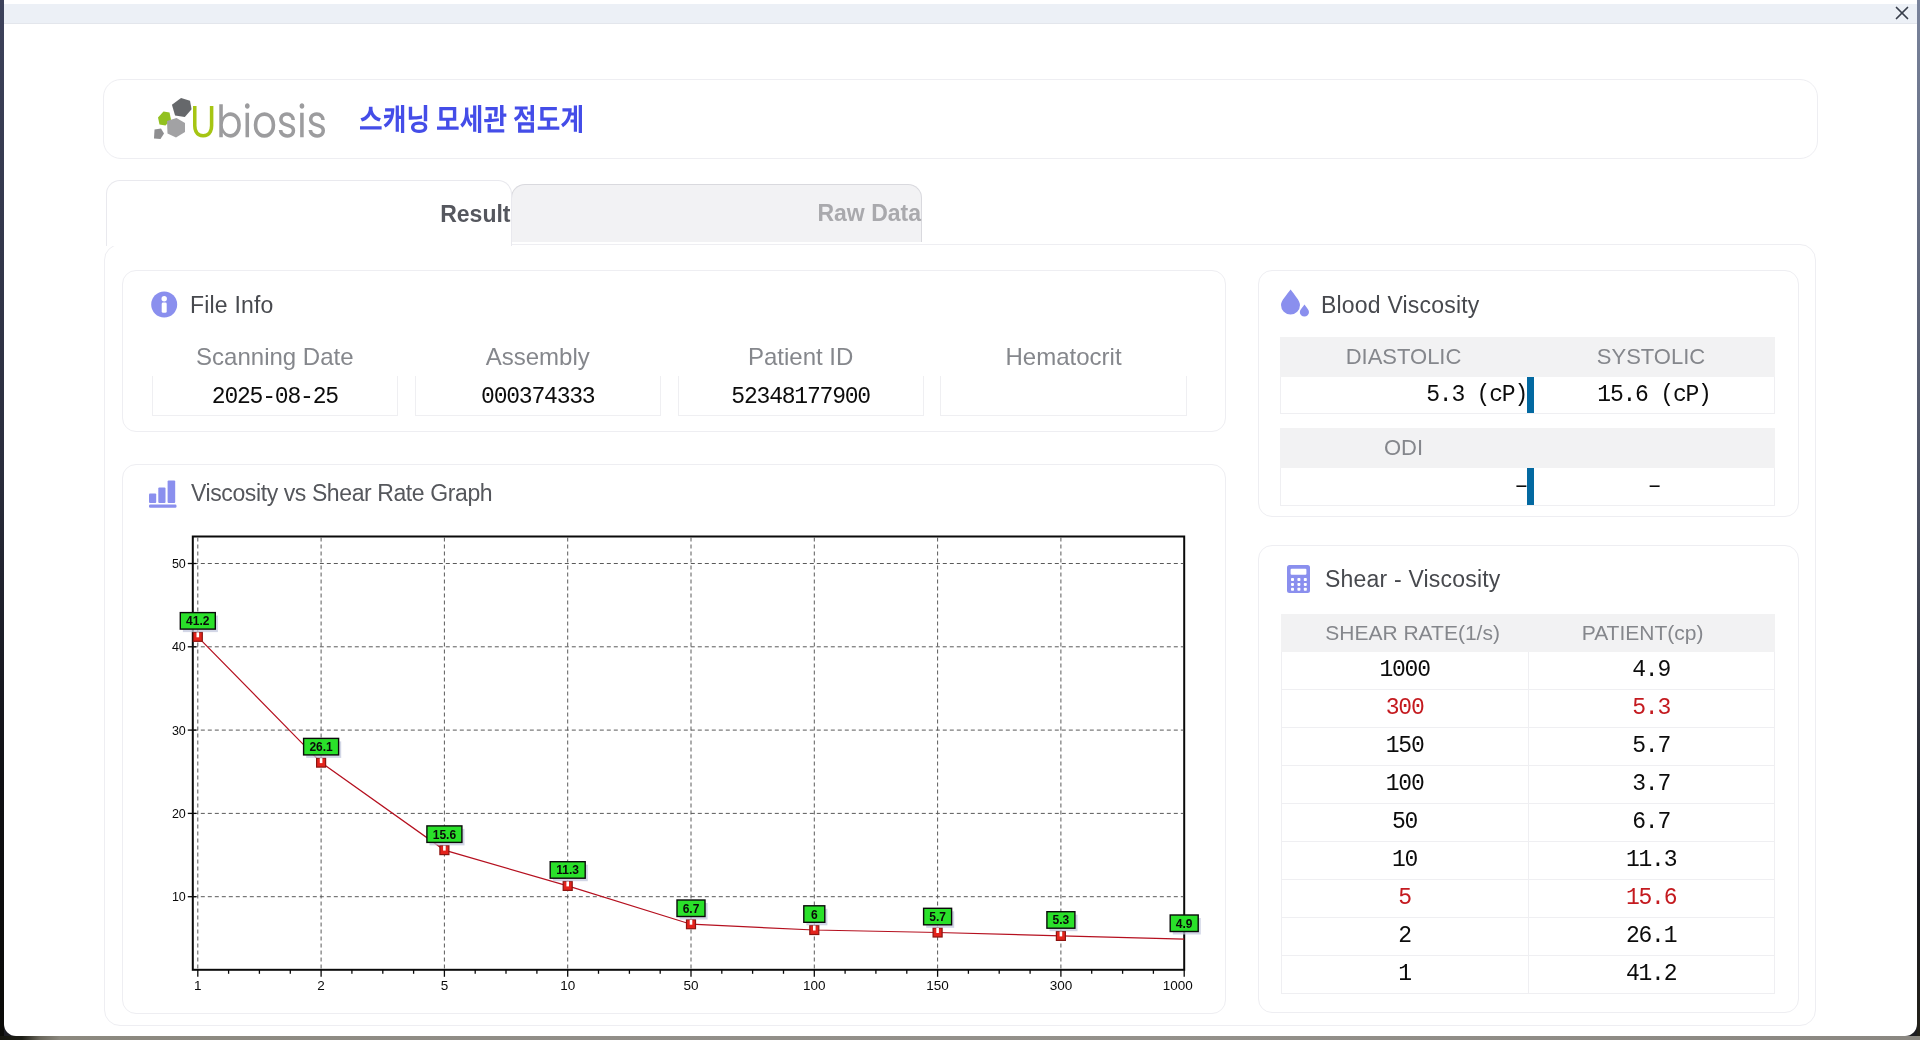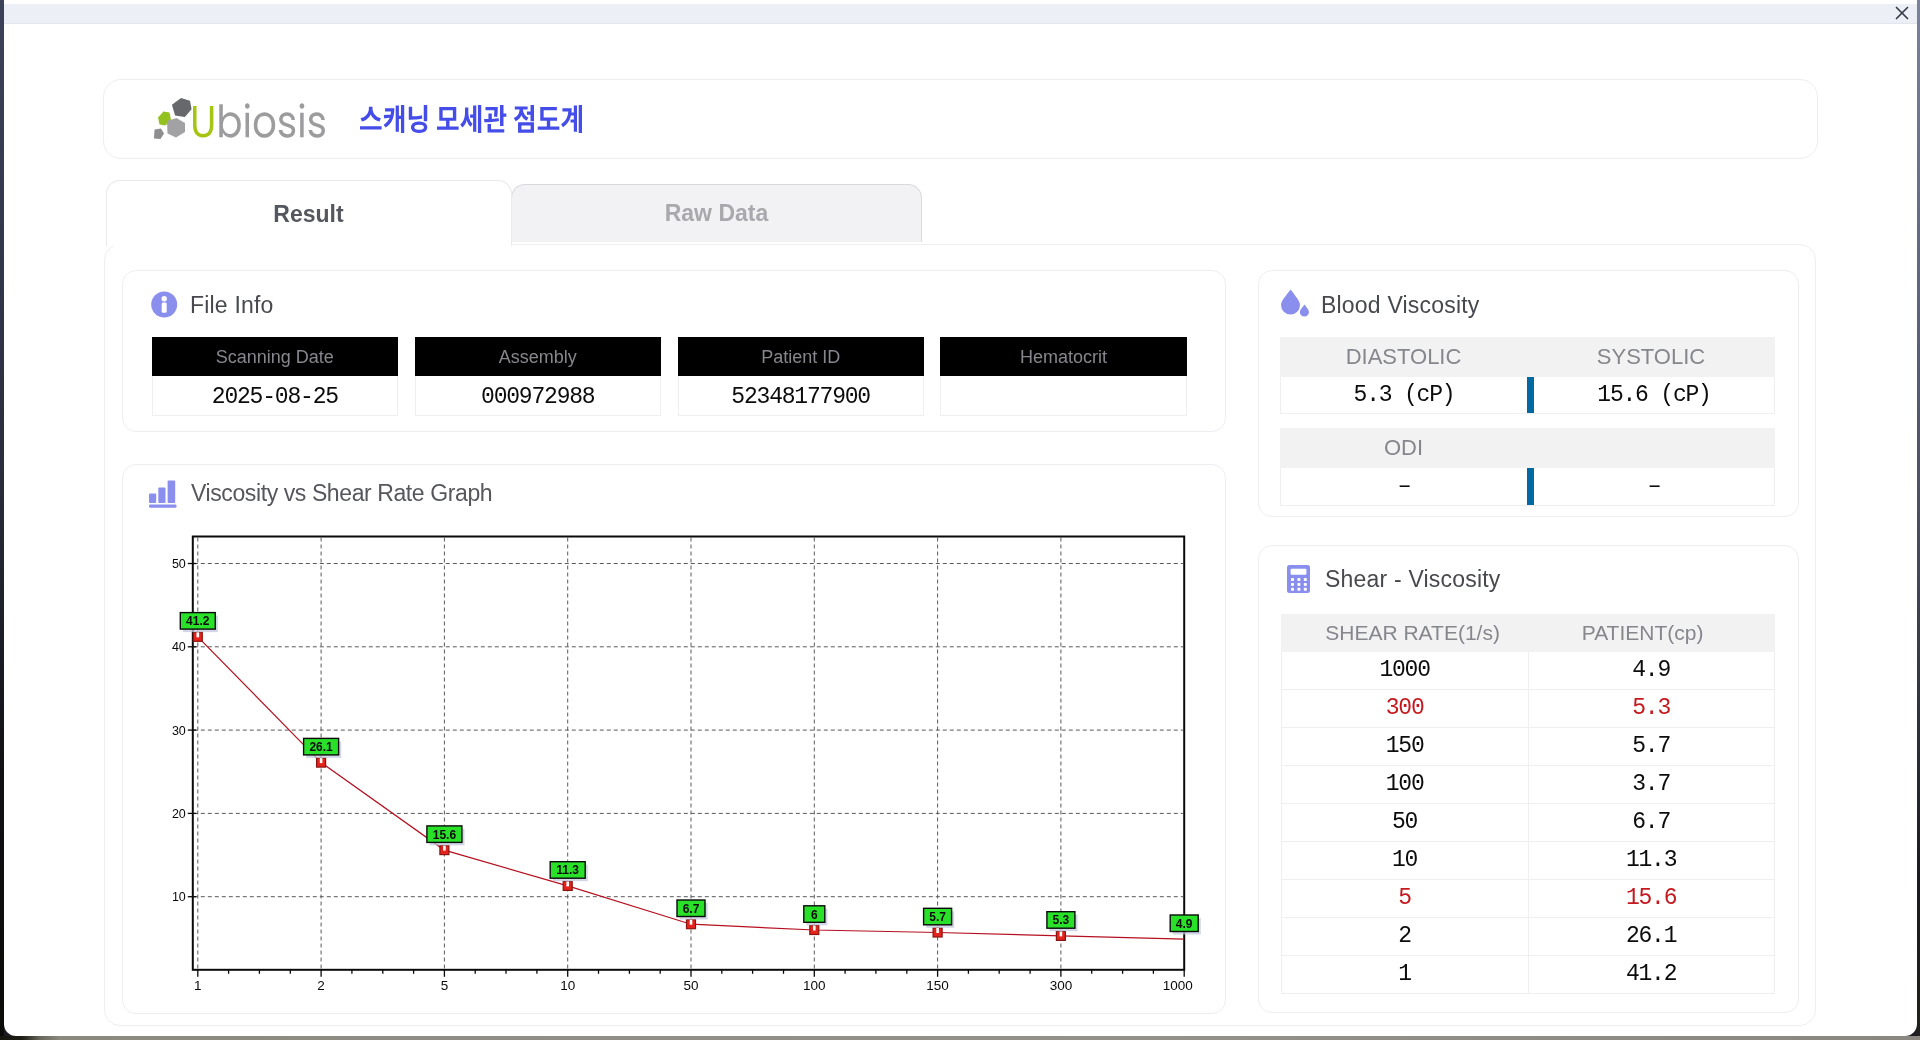"Result" .tab { text-align: center -> right }
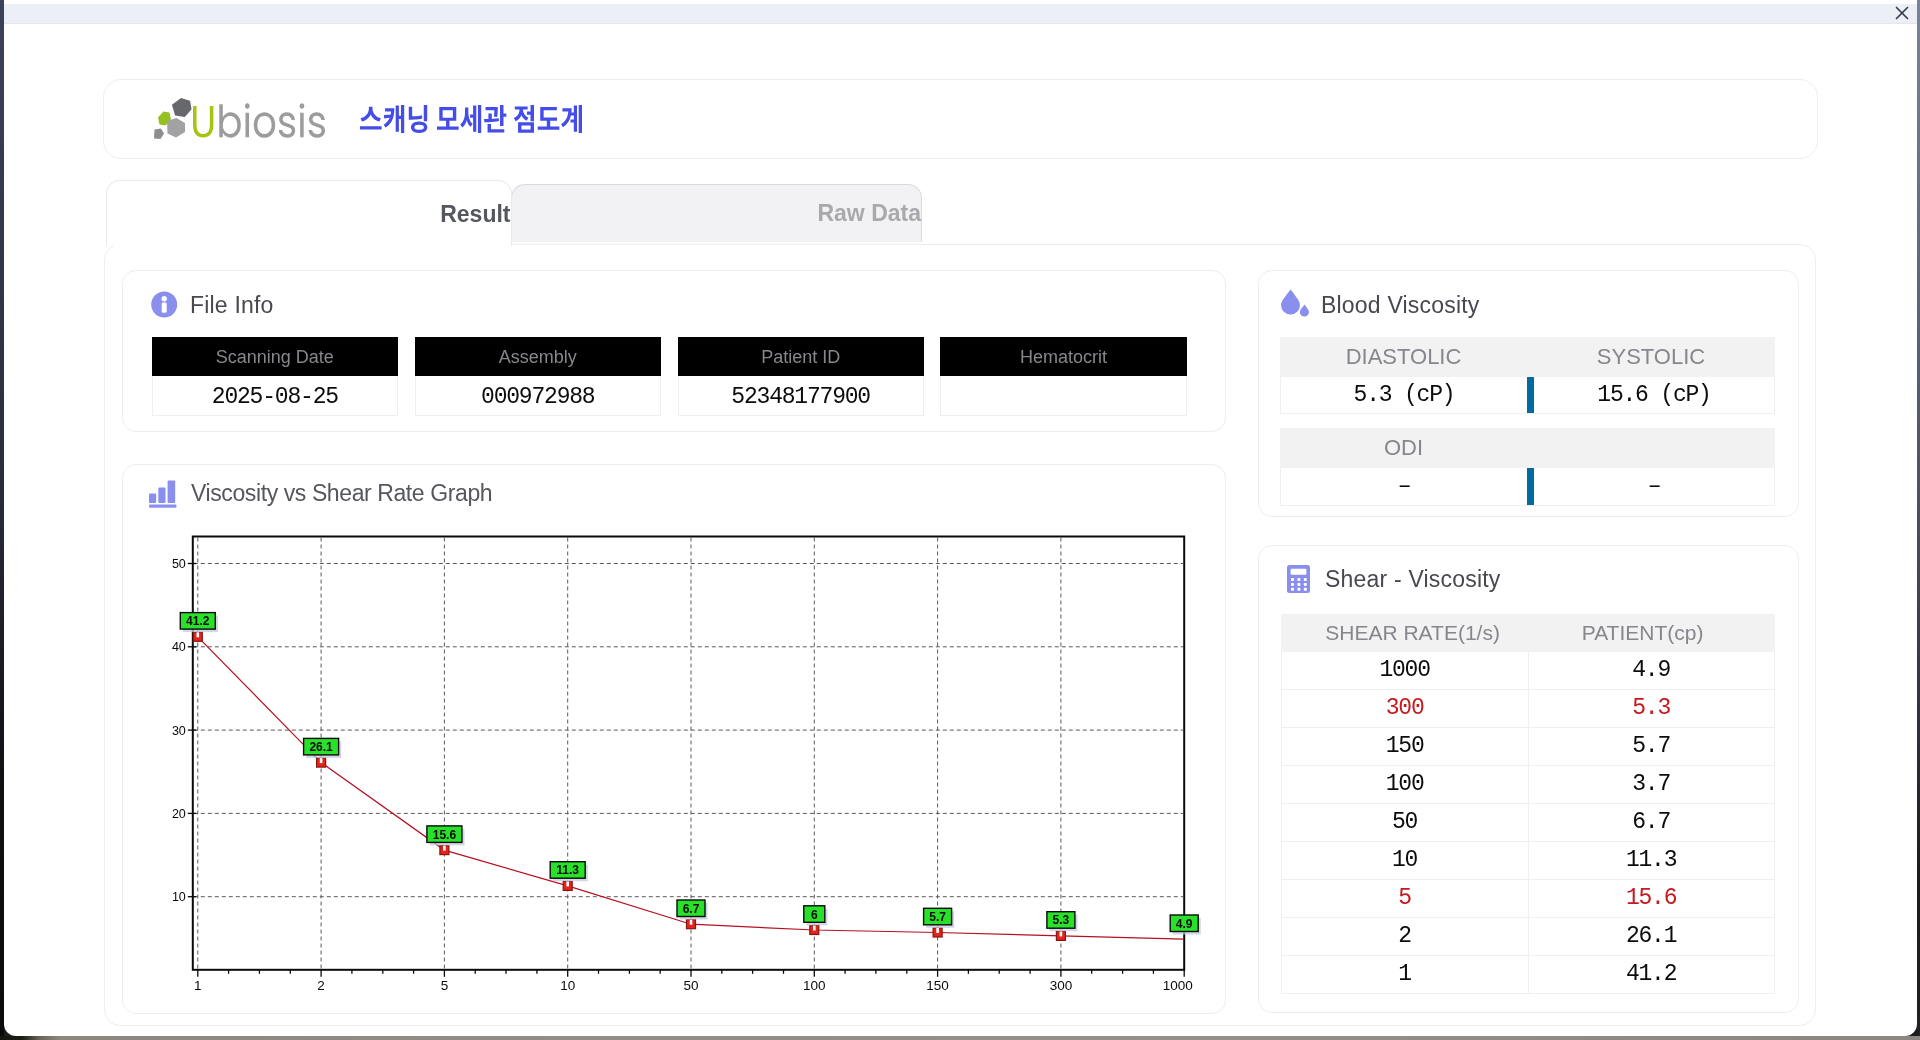"Scanning Date" .flab { background: #000000 -> #ffffff; font-size: 18px -> 24px }
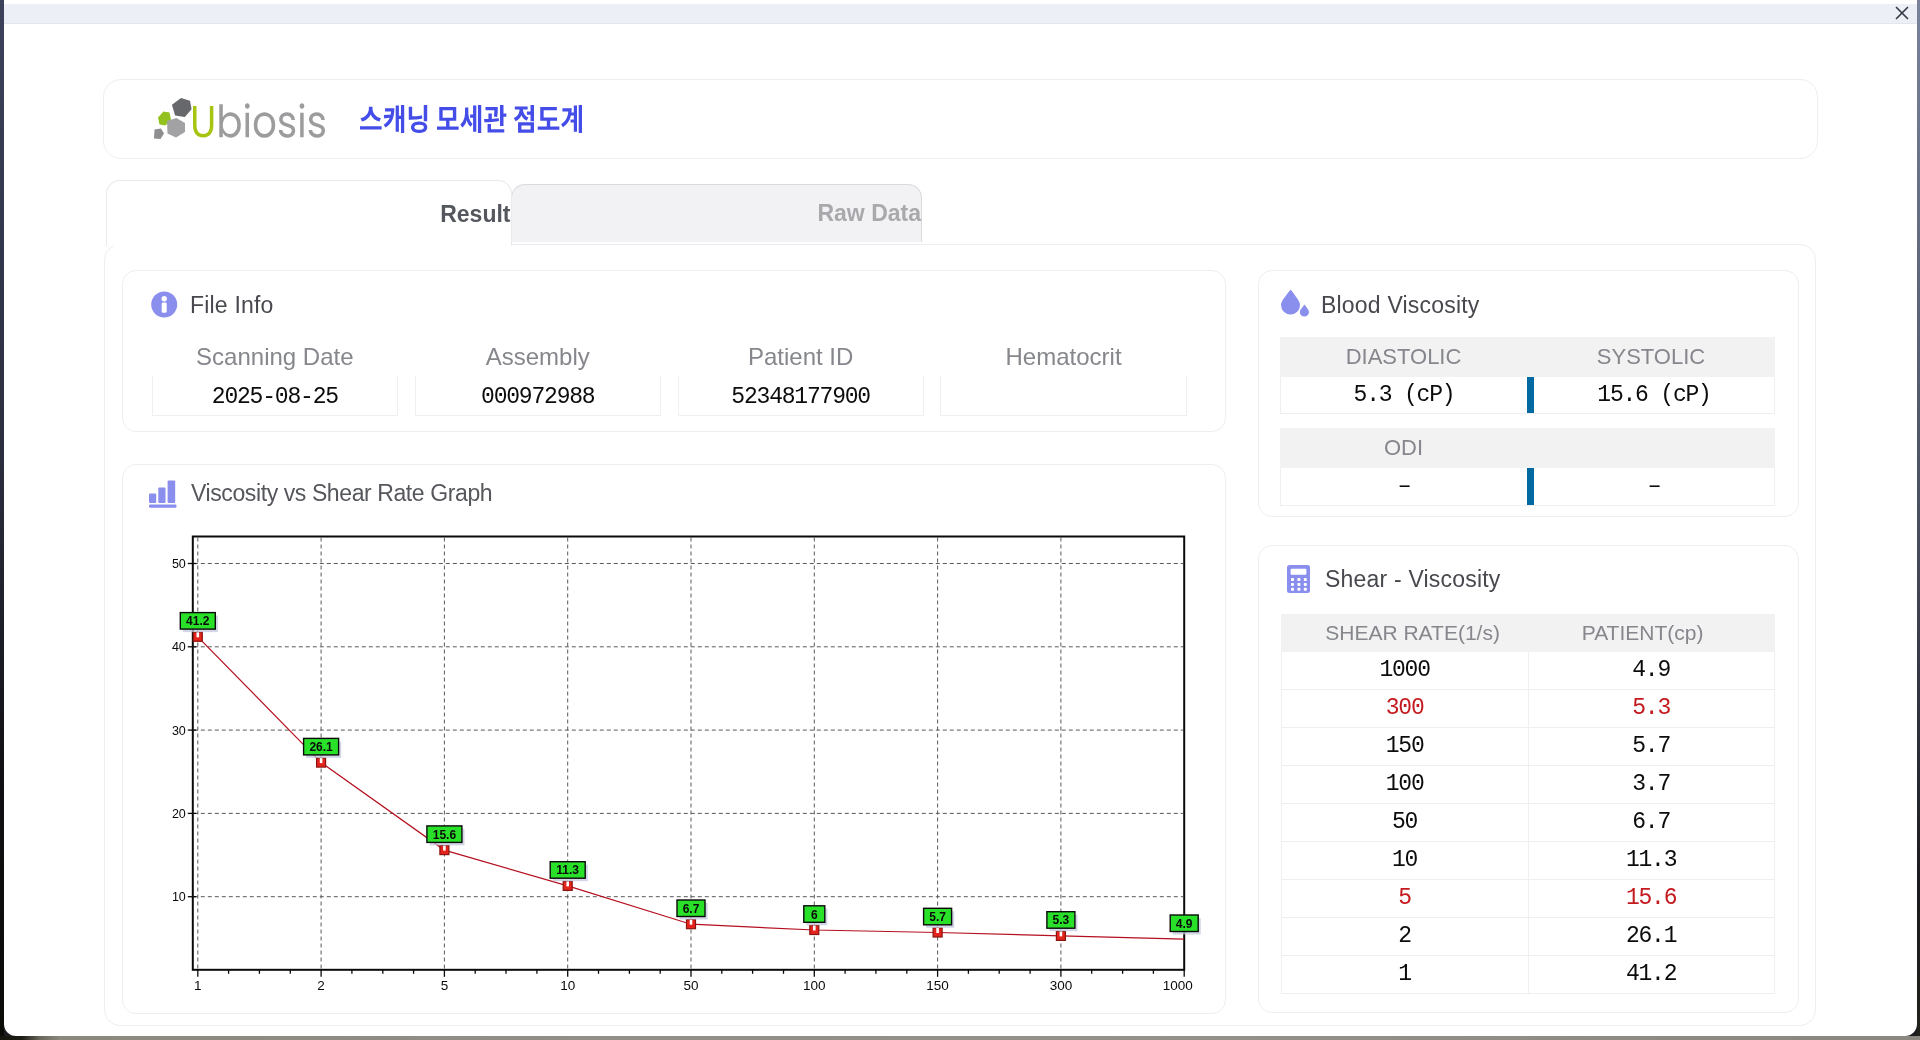"000972988" div.fval { text: 000972988 -> 000374333 }
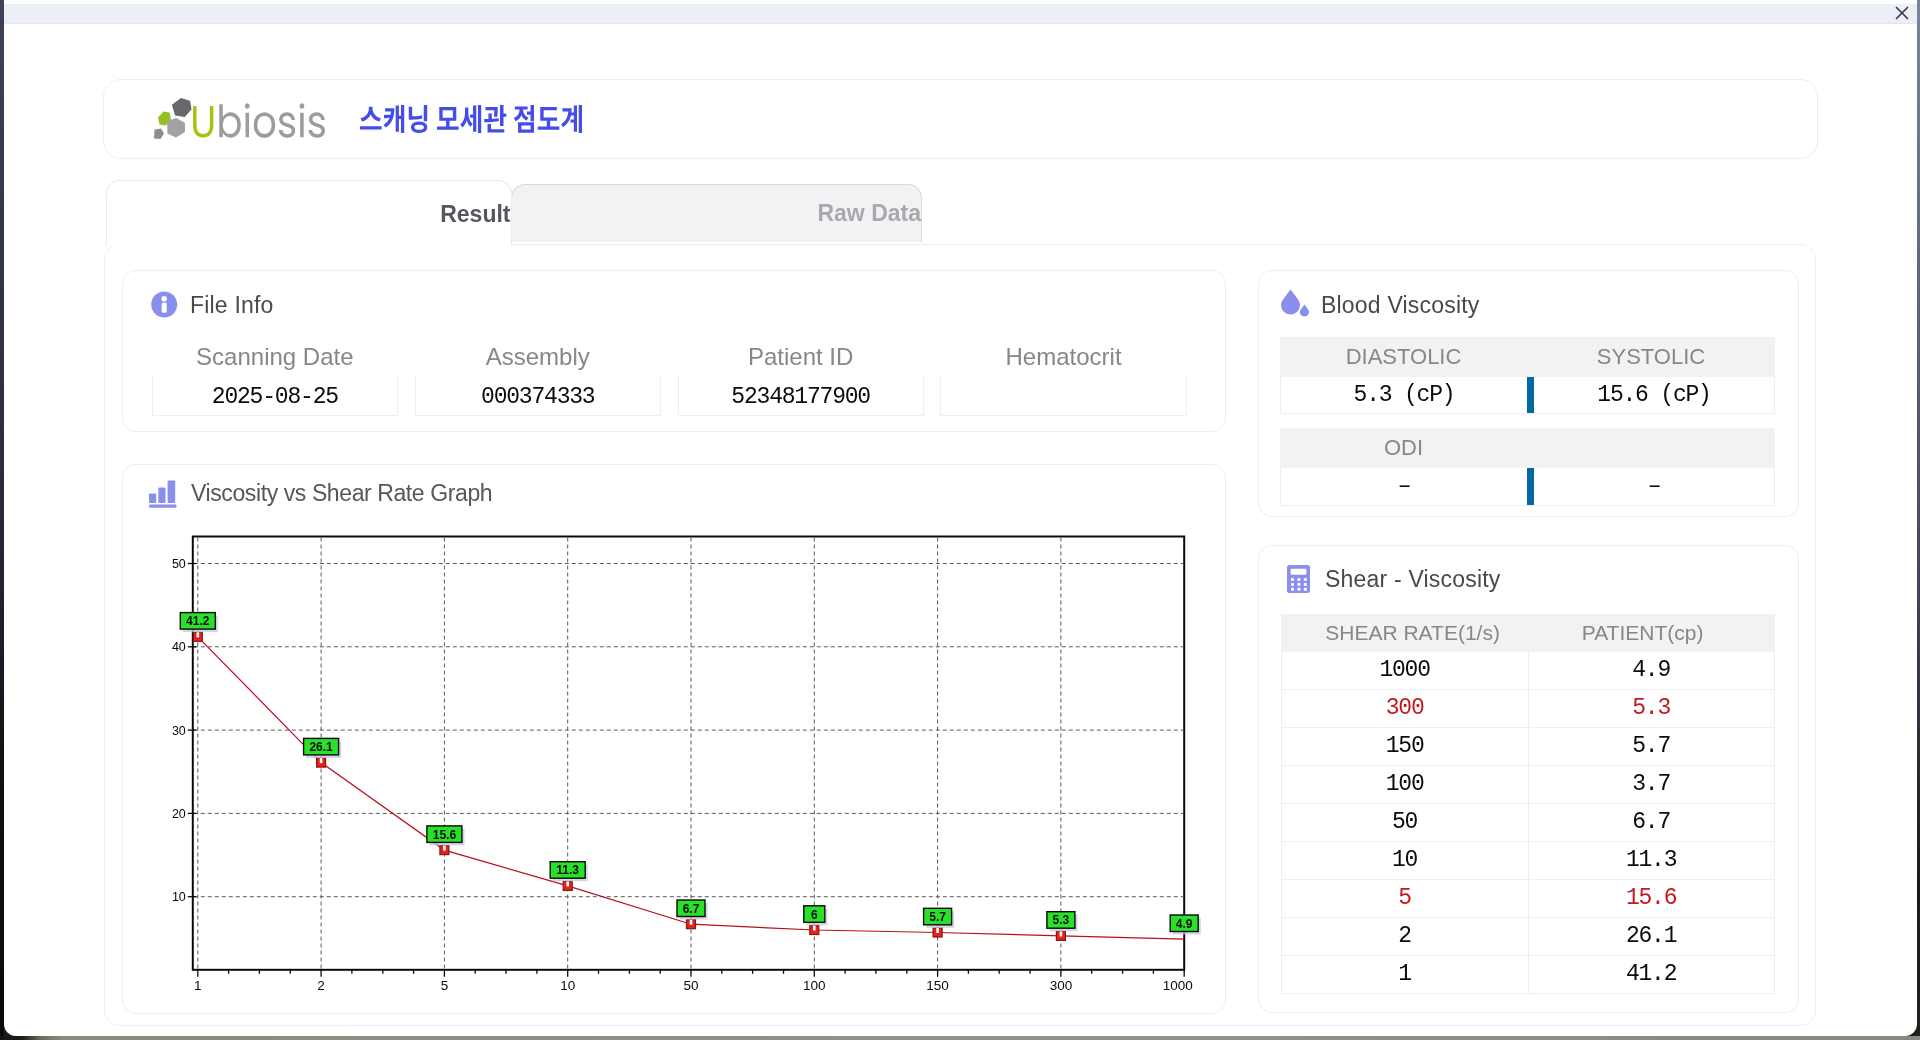"5.3 (cP)" .tval2 { text-align: center -> right }
